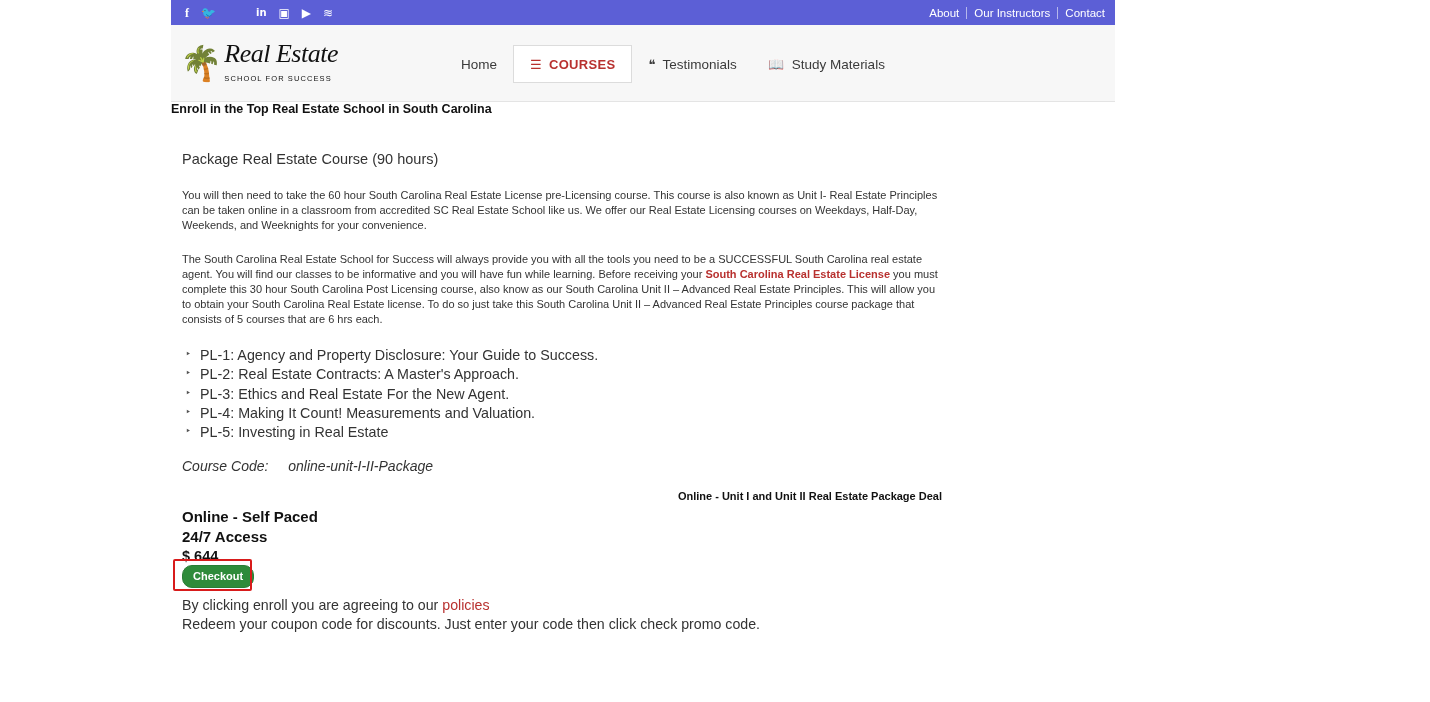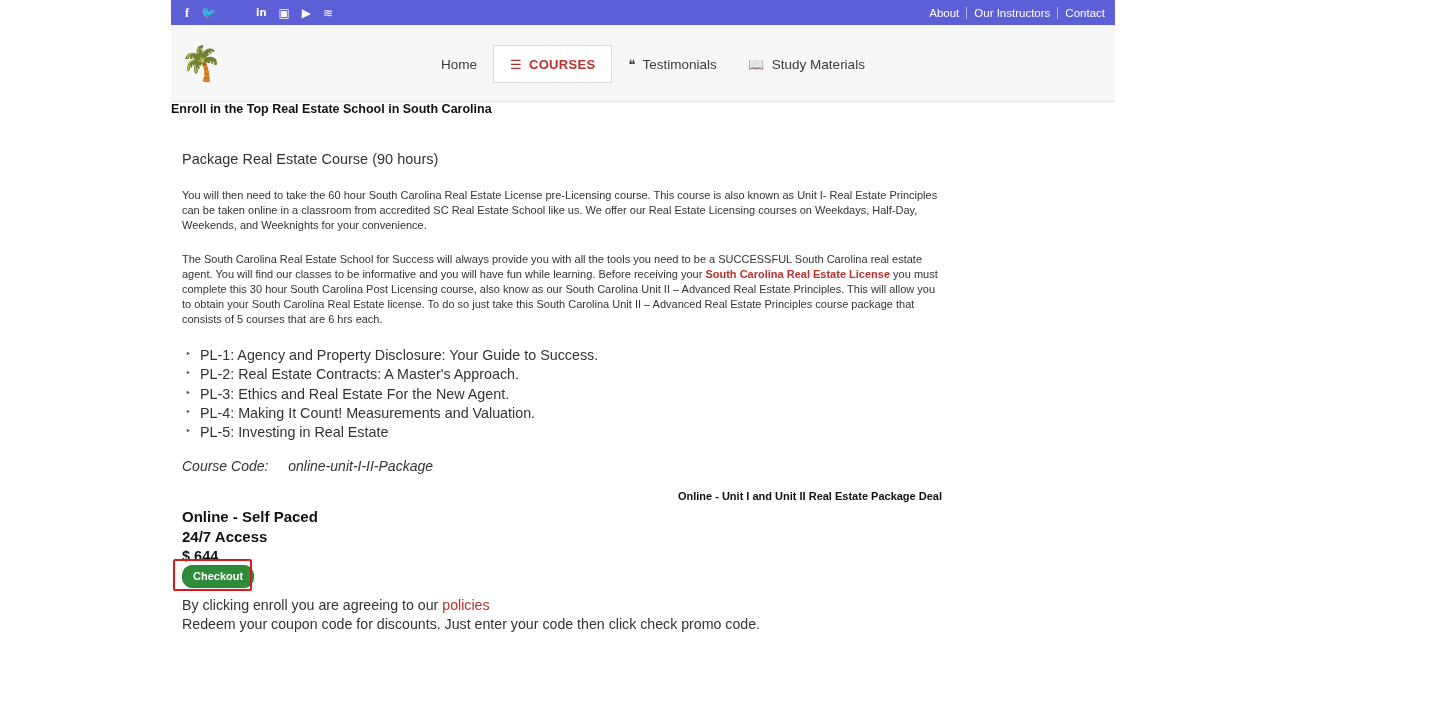"Real Estate SCHOOL FOR SUCCESS" span.logo-text { html: none -> <span> <span>Real Estate</span> <span></span> <span>SCHOOL FOR SUCCESS</span> </span> }
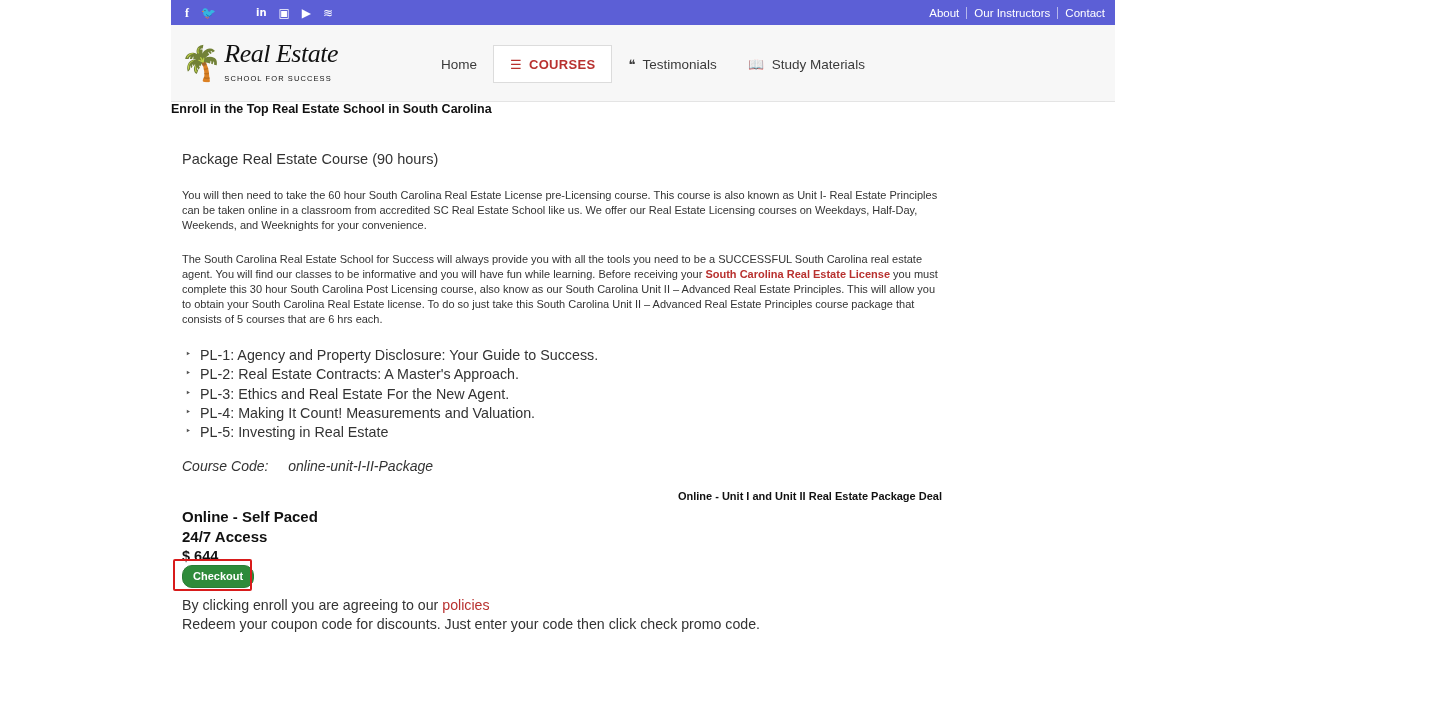"Home" .nav { left: 254px -> 274px }
